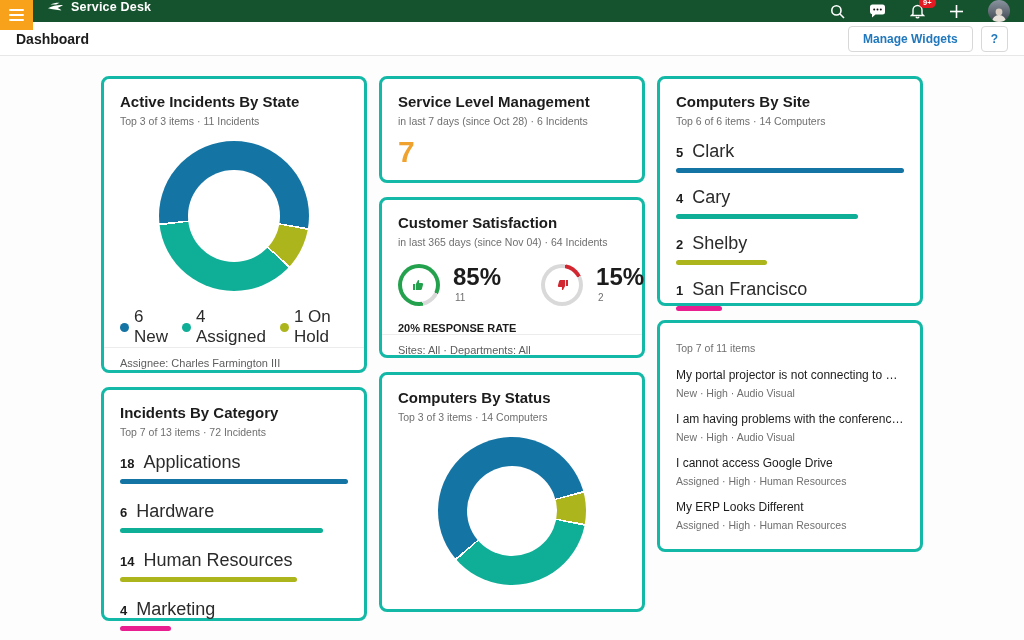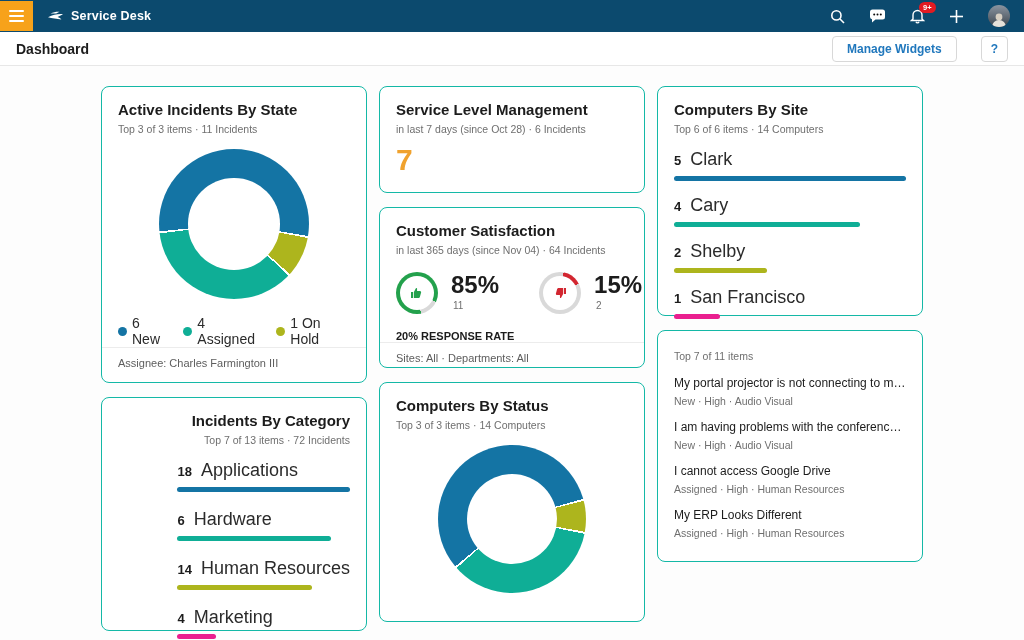"Service Desk" .topbar { align-items: center -> flex-start; background: #0c4a6e -> #14532d; height: 32px -> 22px }
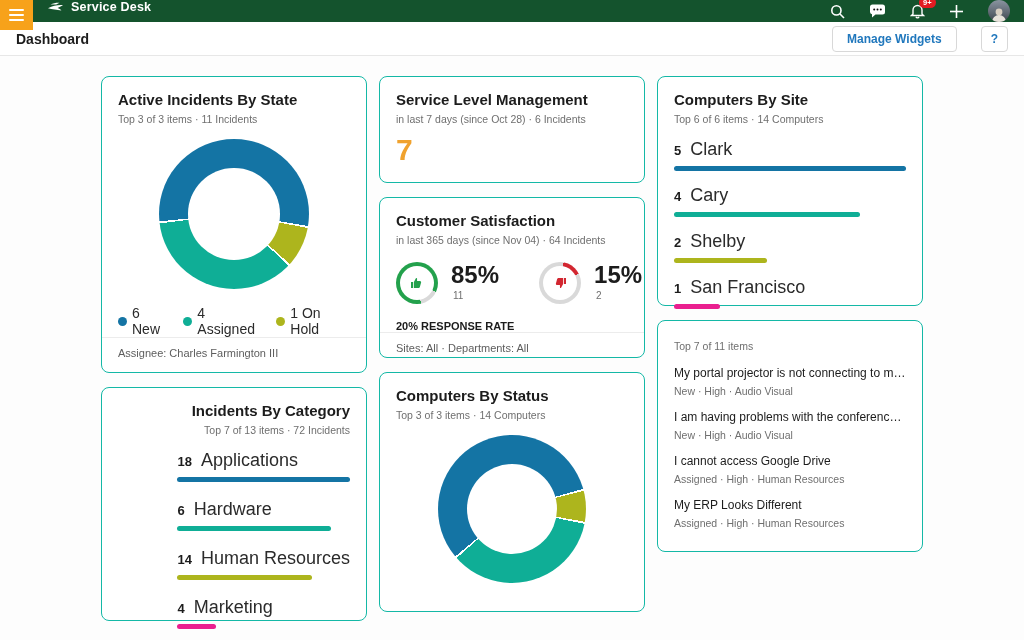"Manage Widgets" .pagehead-right { gap: 24px -> 8px }
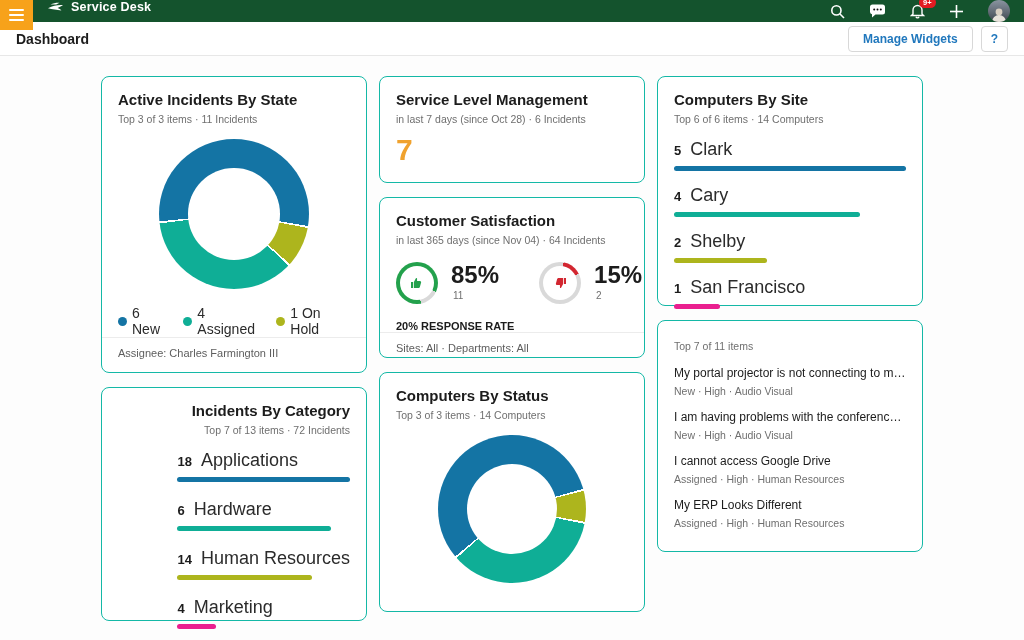"Active Incidents By State" .card { border: 1px solid #14b8a6 -> 3px solid #14b8a6 }
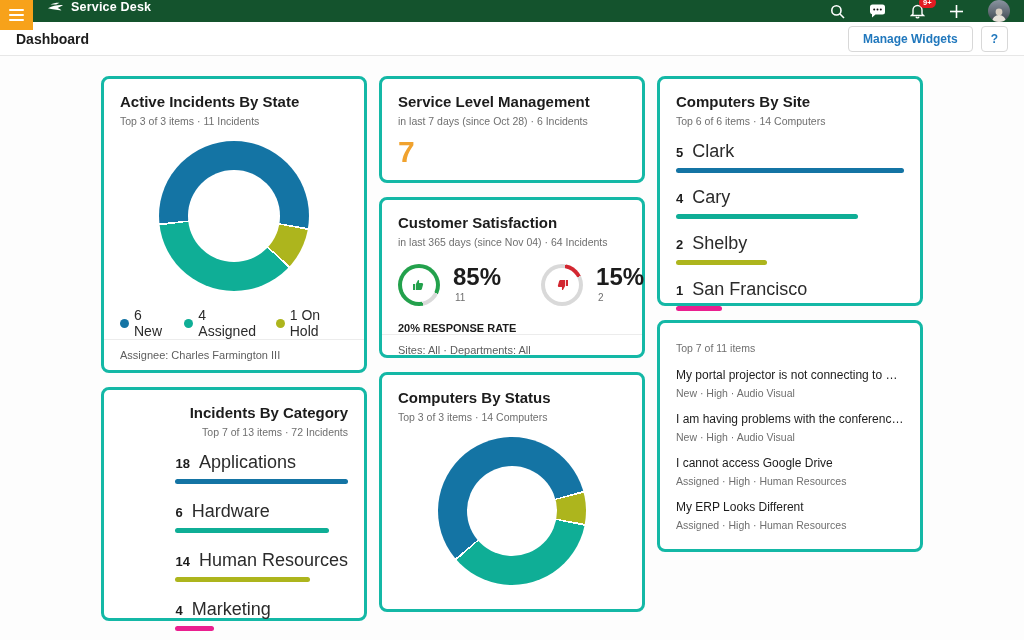"6 New" .legend-item { font-size: 14px -> 17px }
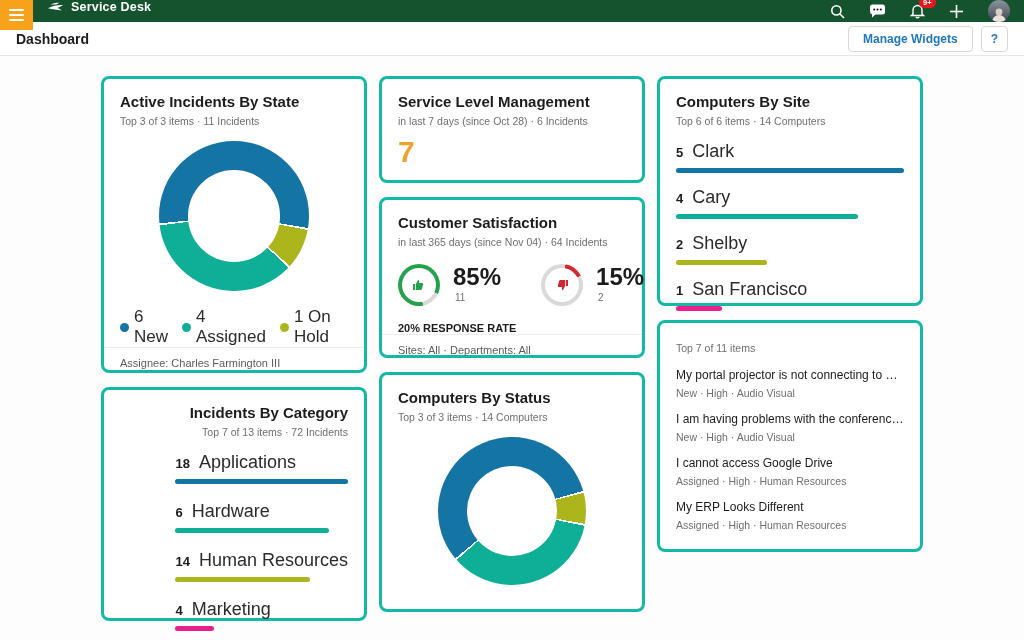"Incidents By Category" .h-cat { align-items: flex-end -> none }
